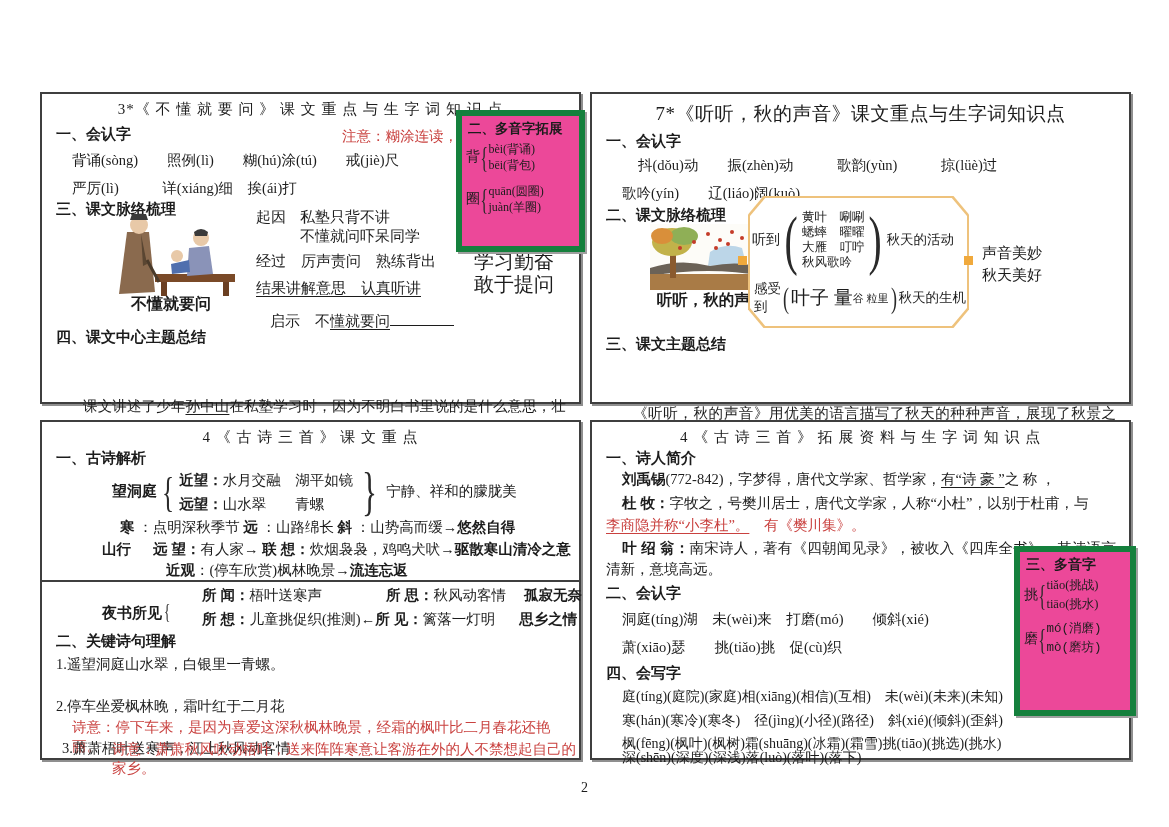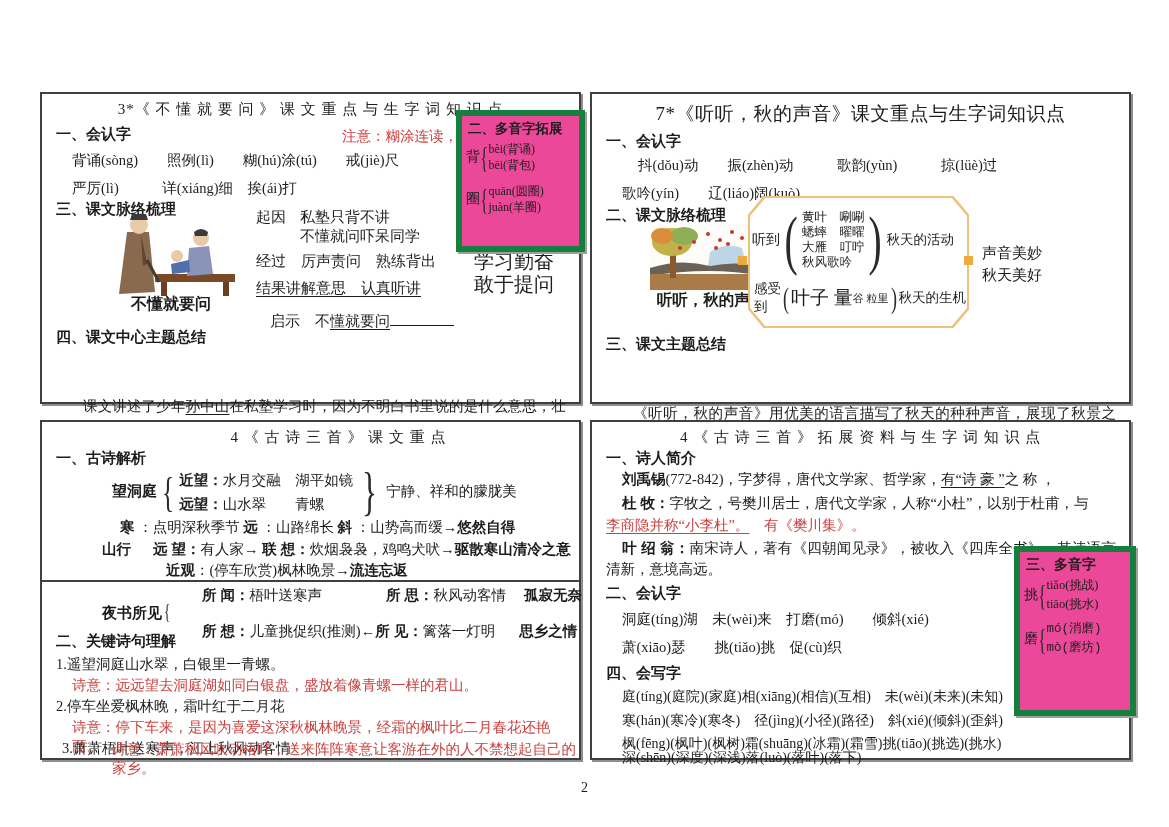"4 《 古 诗 三 首 》 课" div.ptitle { padding-left: 28px -> none }
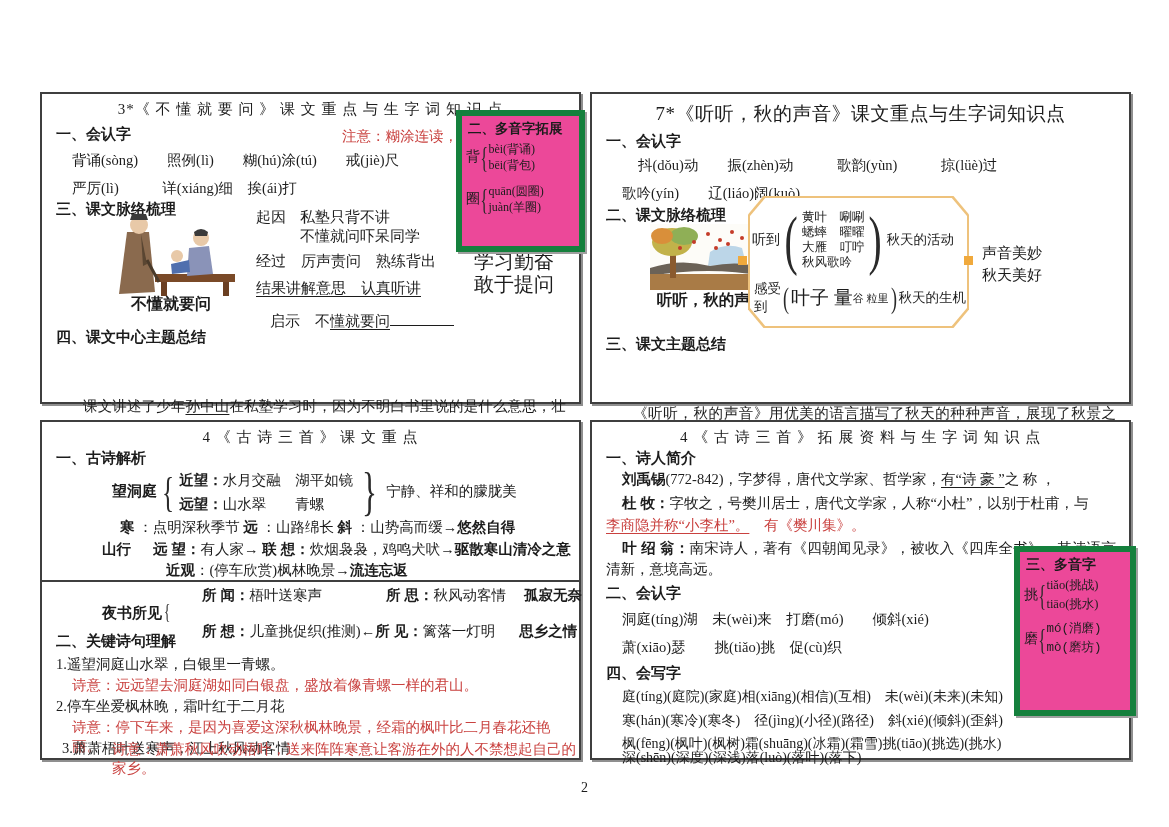"所 想：儿童挑促织(推测)←所 见：篱落一灯明 思乡之情" div.abs { top: 200px -> 188px }
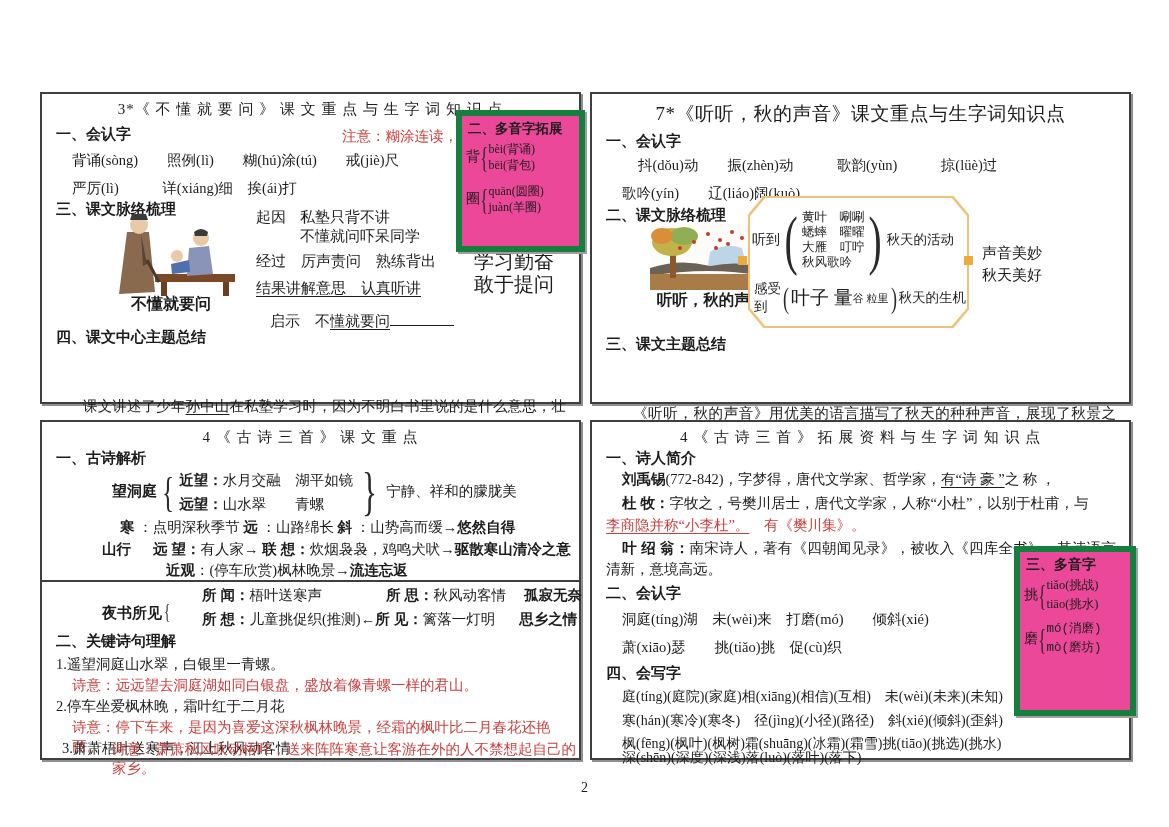"诗意：远远望去洞庭湖如同白银盘，盛放着像青螺一样的君山。" div.abs { html: <div>诗意：远远望去洞庭湖如同白银盘，盛放着像青螺一样的君山。</div> -> none }
